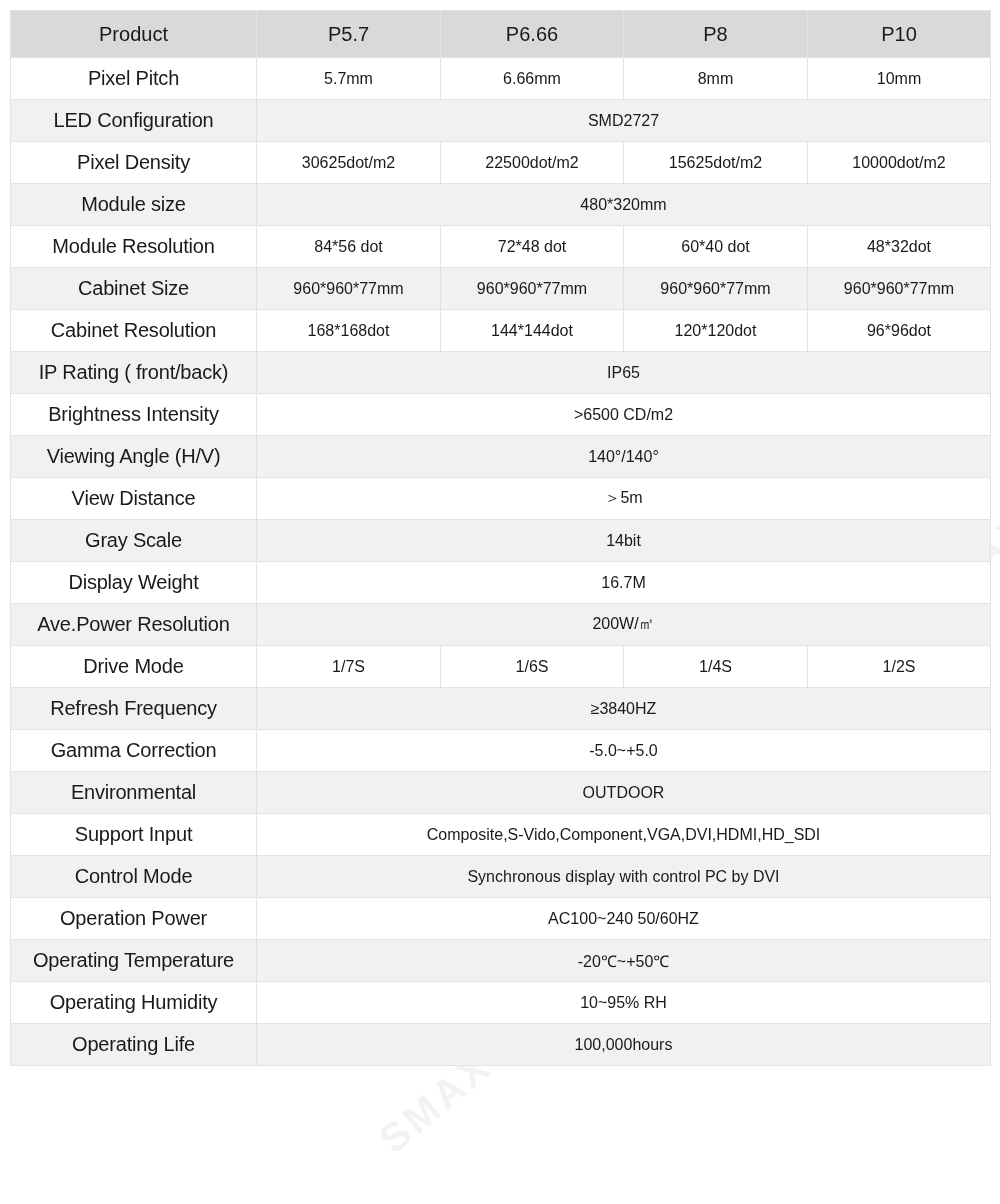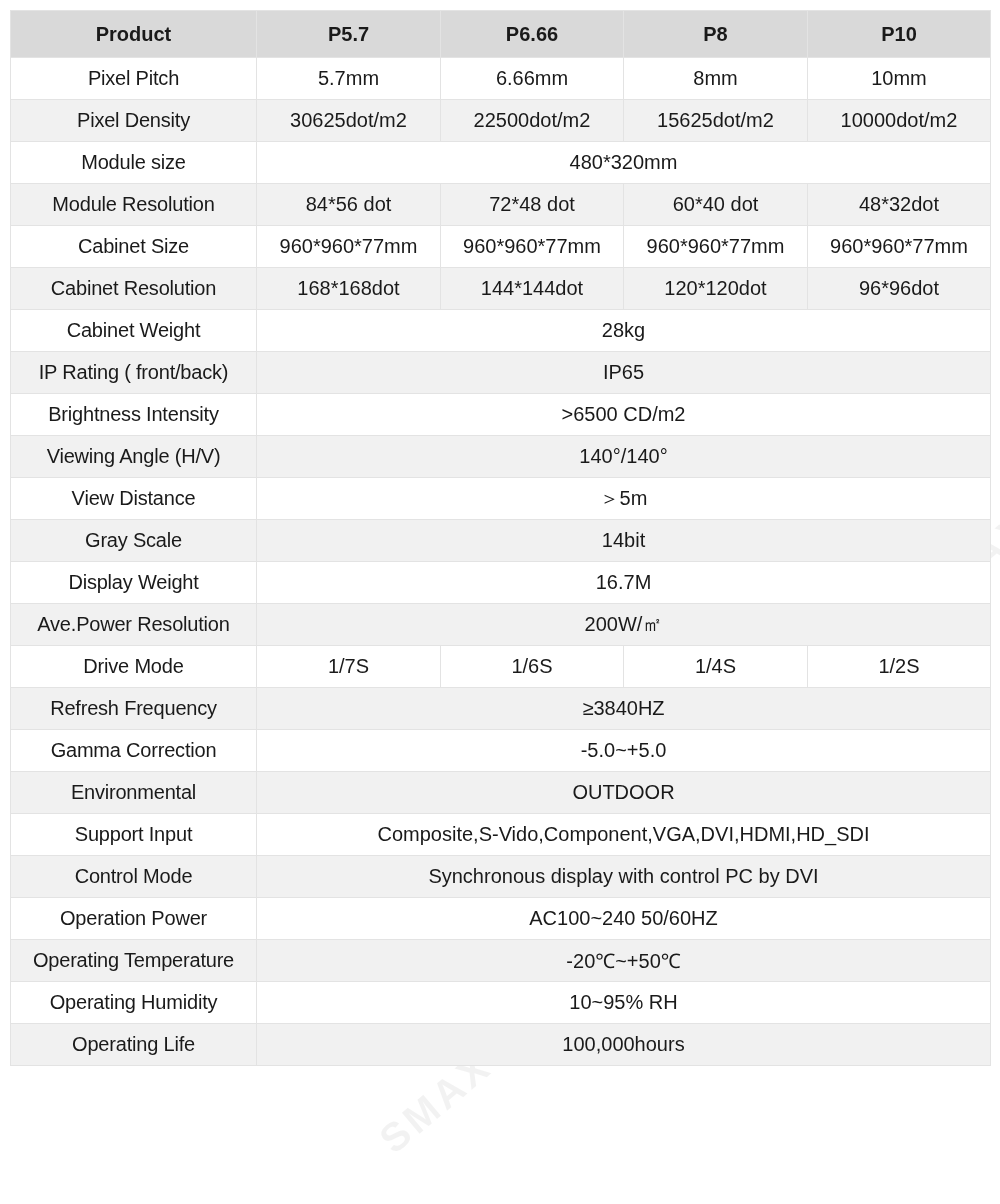"Product" .spec-table th { font-weight: bold -> normal }
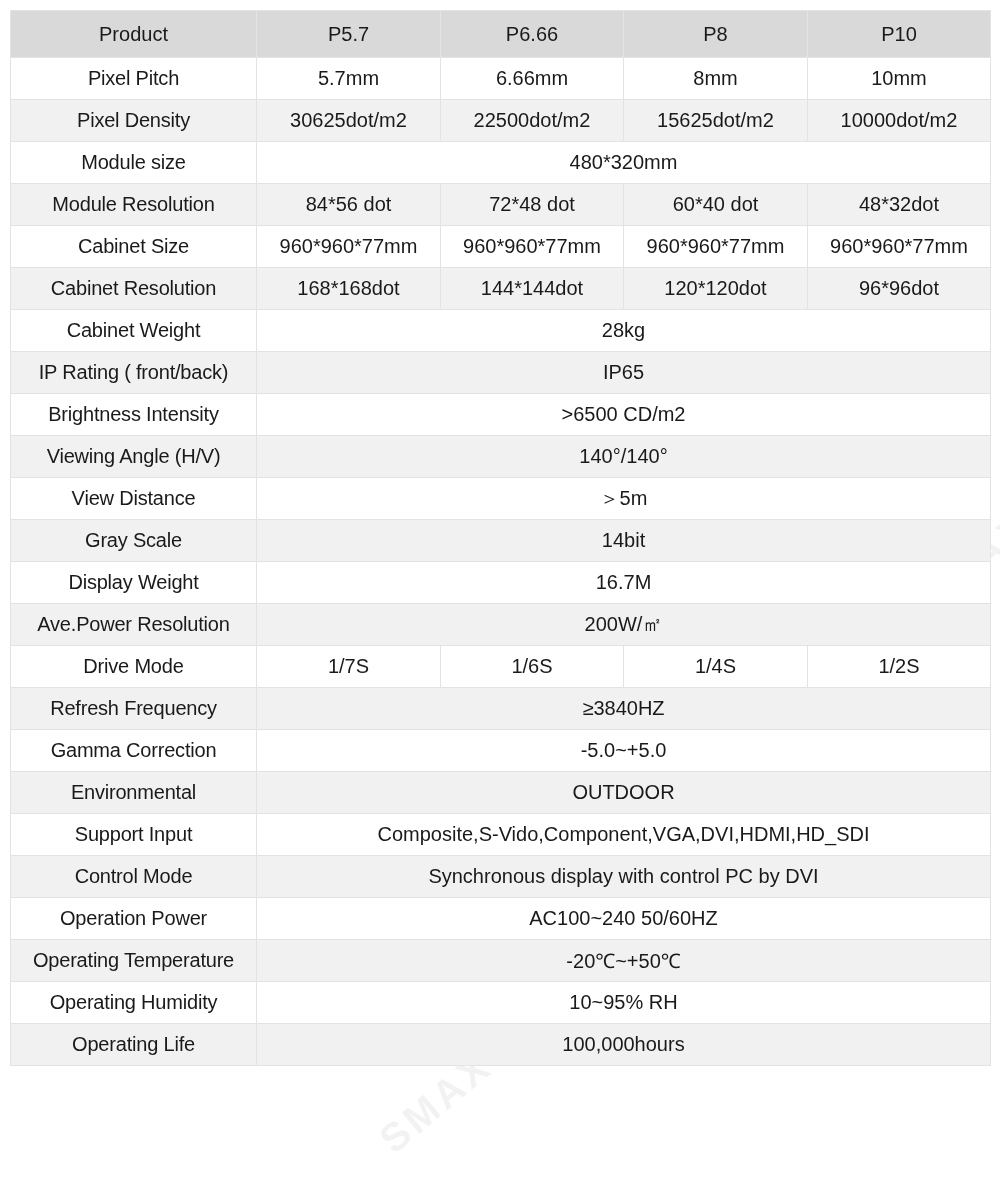"5.7mm" .spec-table td.val { font-size: 20px -> 16px }
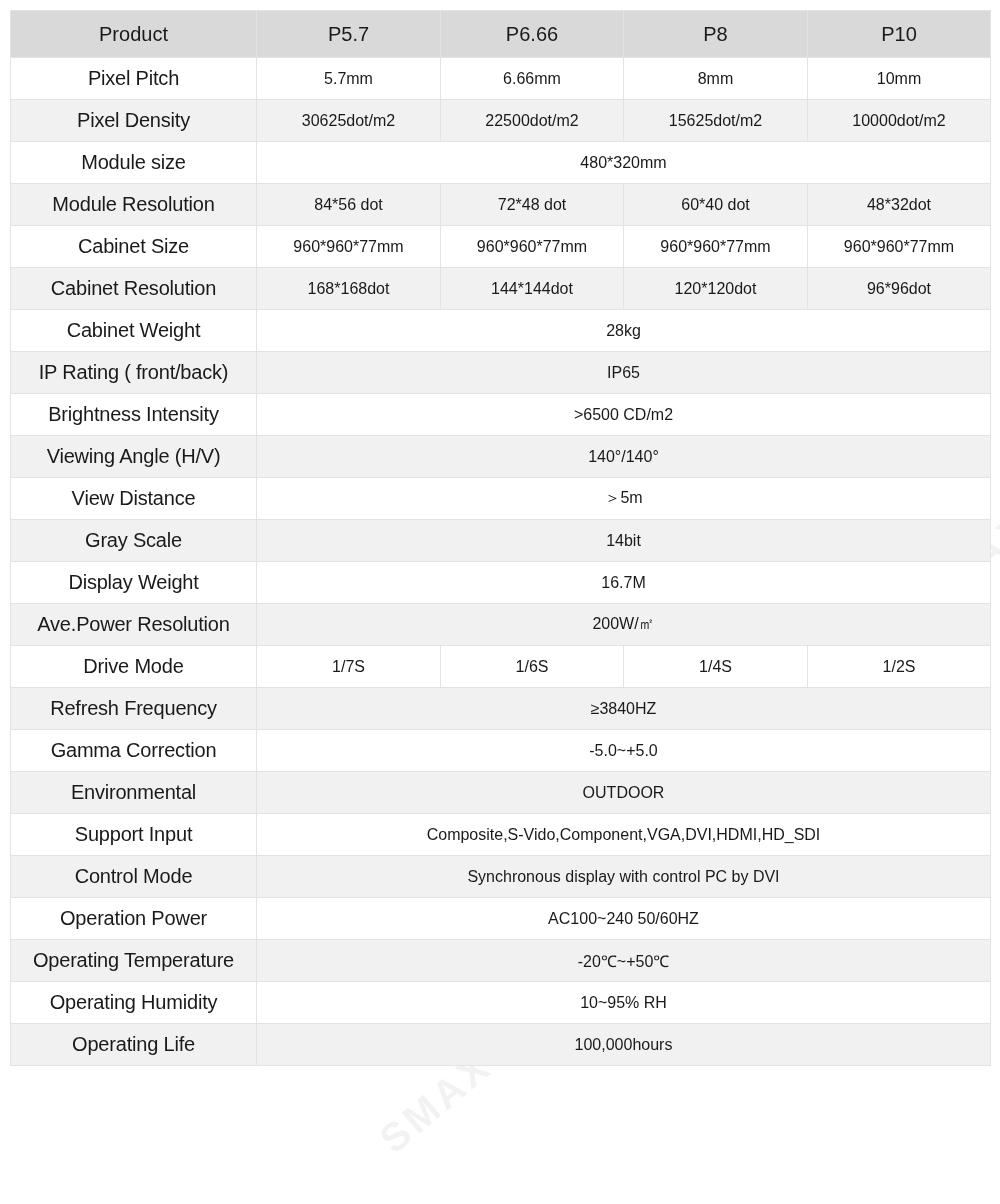"LED Configuration" tr.row { html: none -> <tr> <td>LED Configuration</td> <td>SMD2727</td> </tr> }
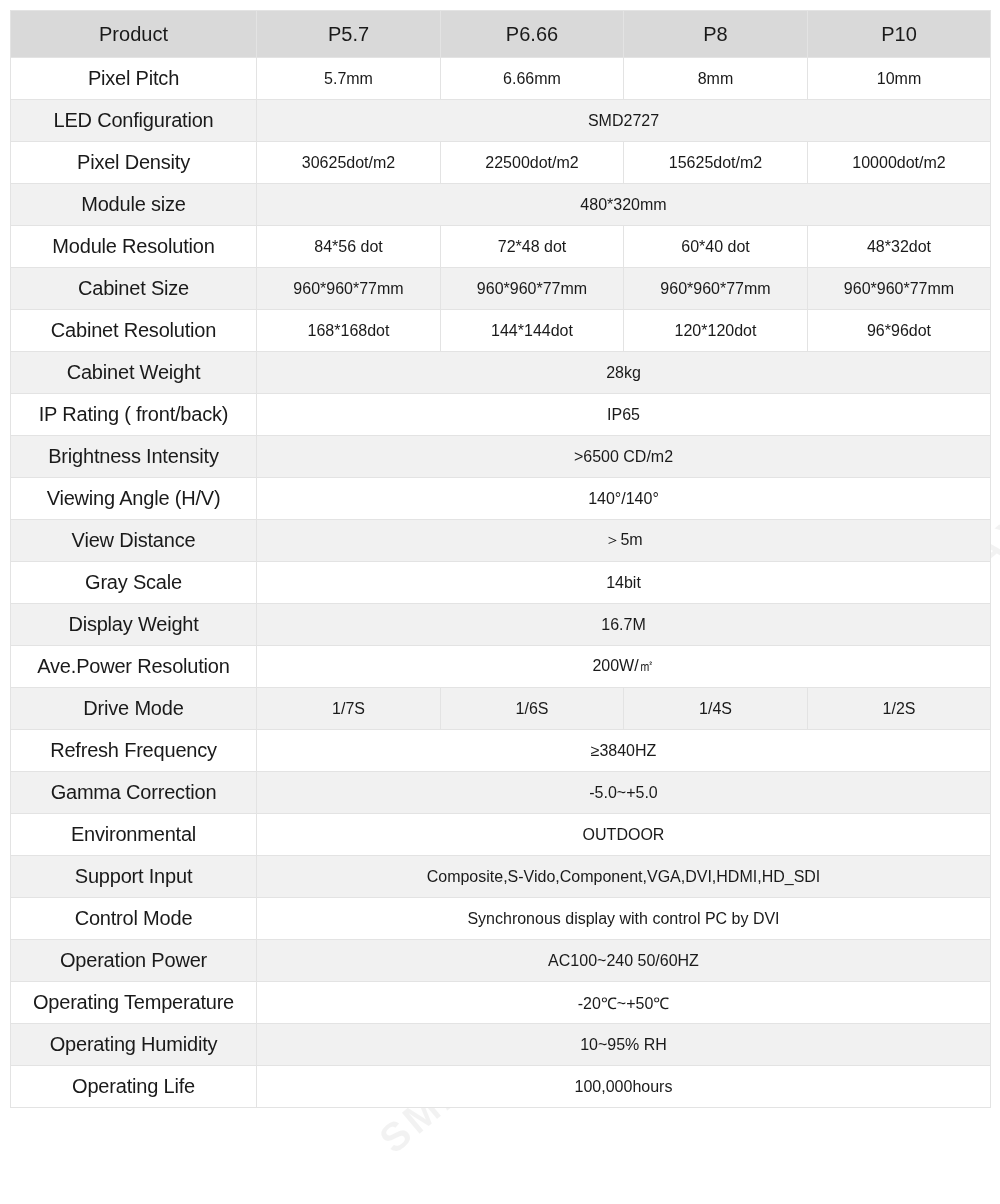"Cabinet Weight" tr.row { html: <tr> <td>Cabinet Weight</td> <td>28kg</td> </tr> -> none }
